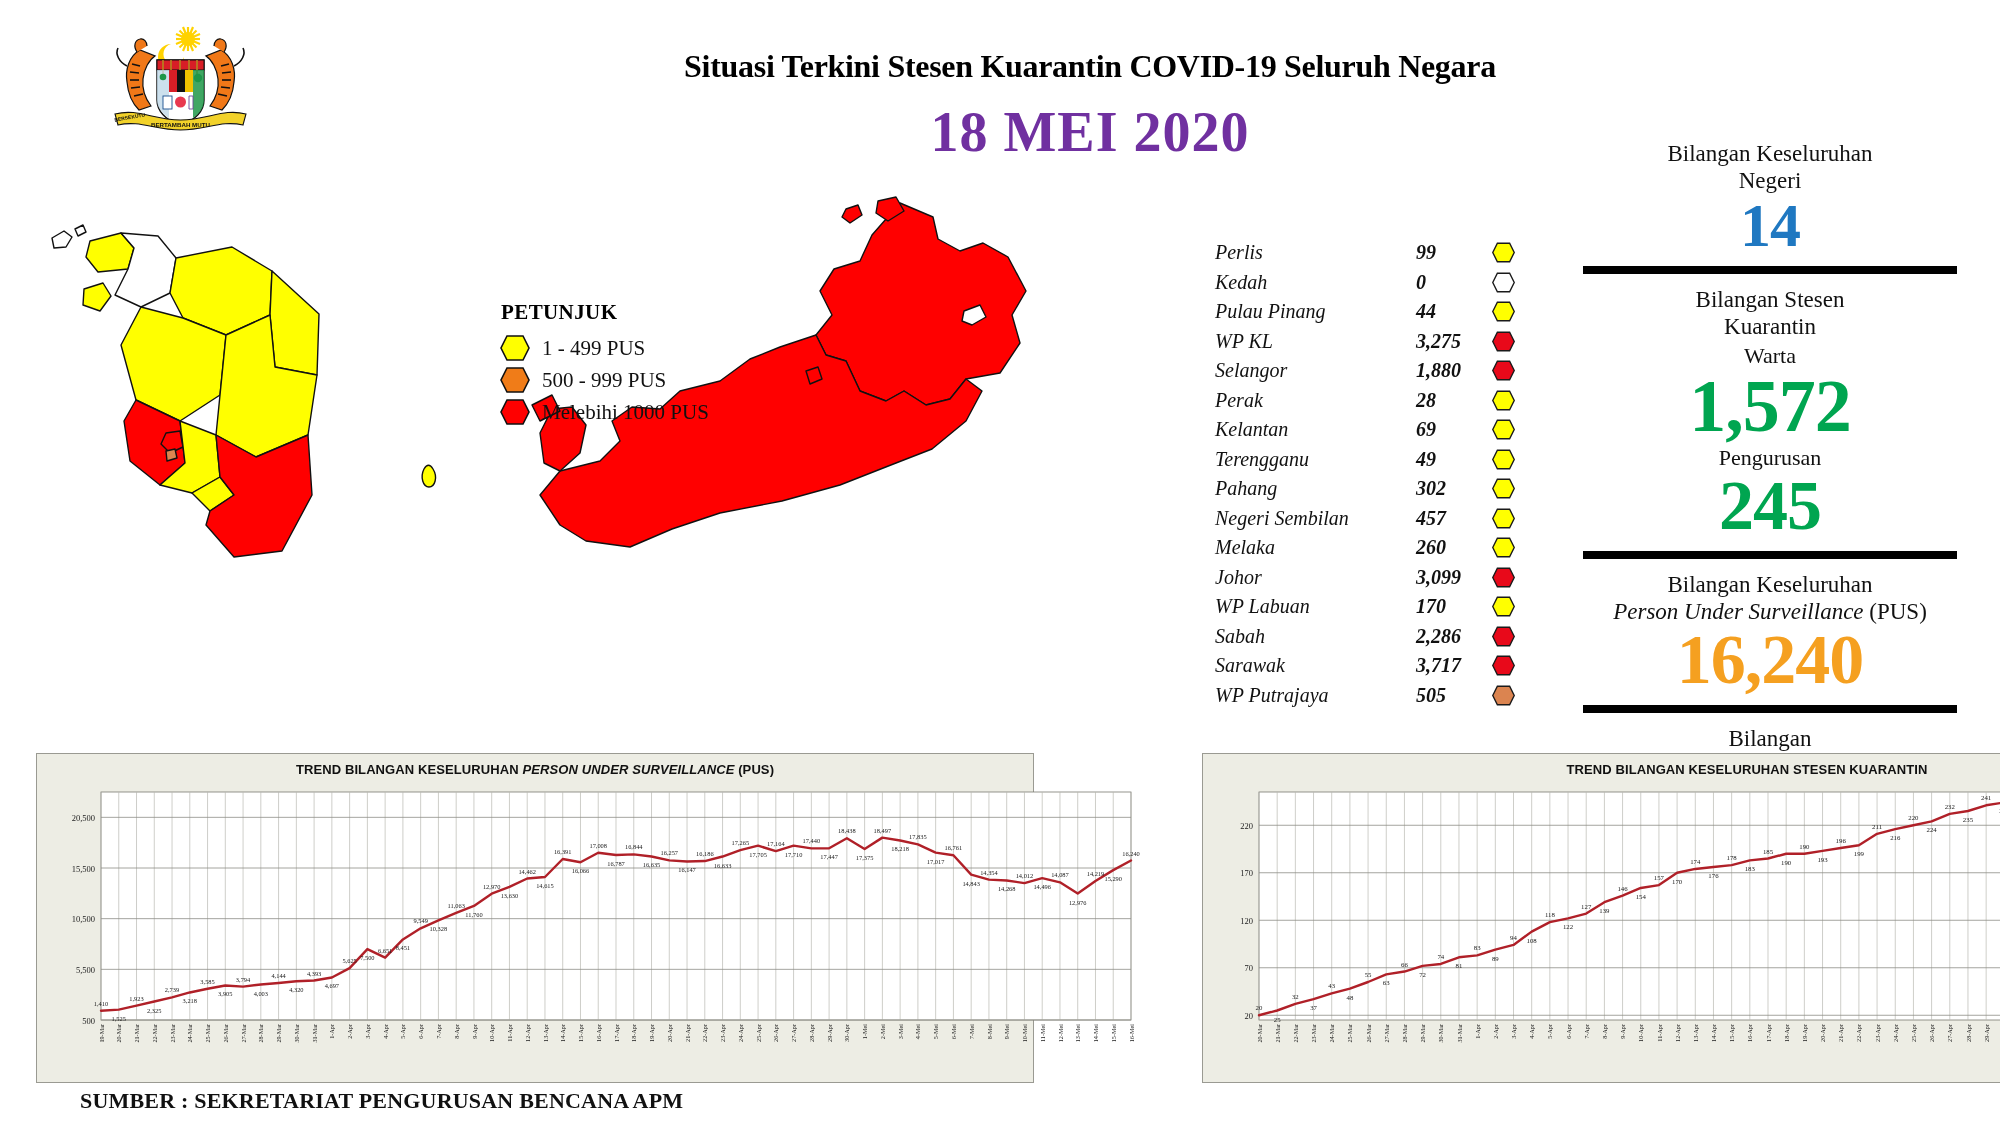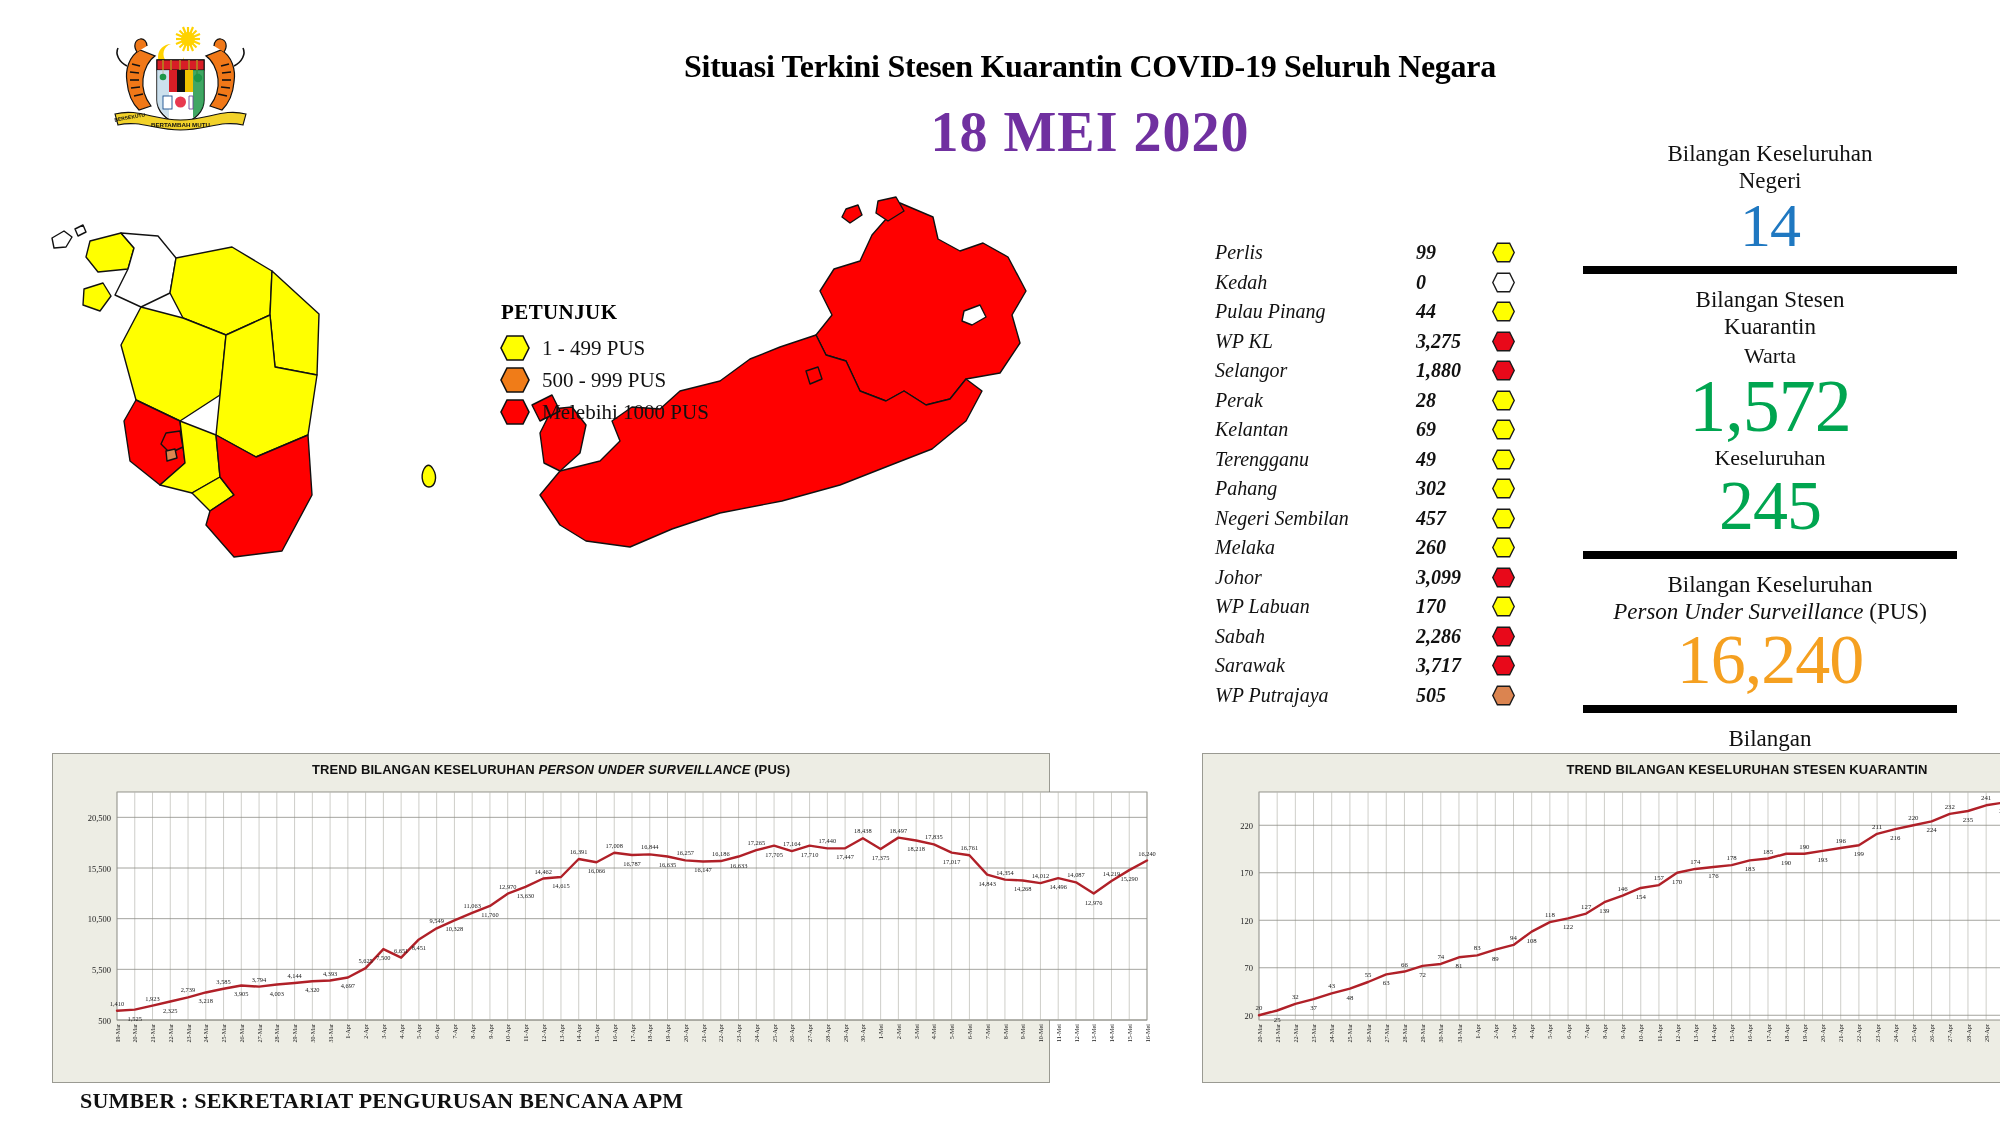"14" .stat-number { font-weight: normal -> bold }
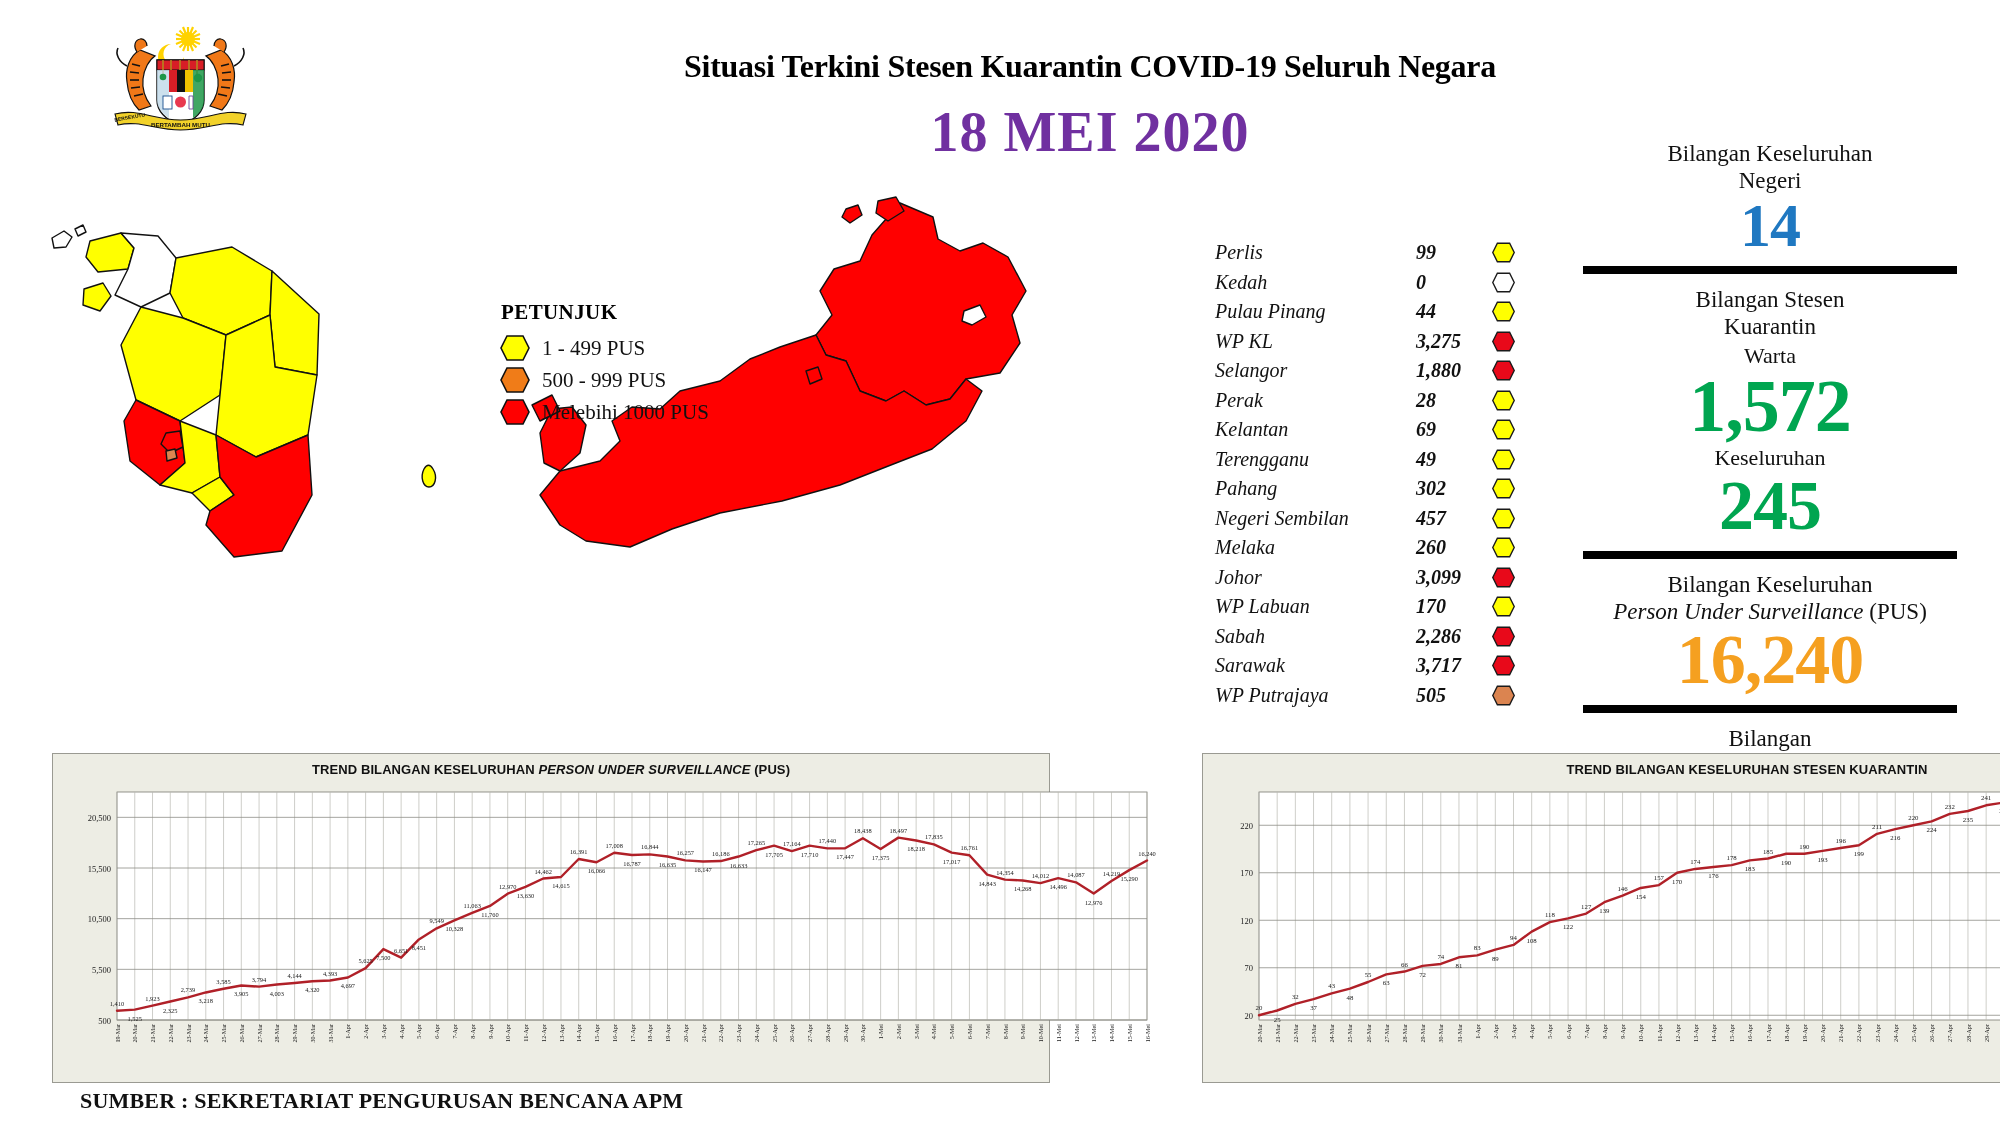"Keseluruhan" div.sub-caption { text: Keseluruhan -> Pengurusan }
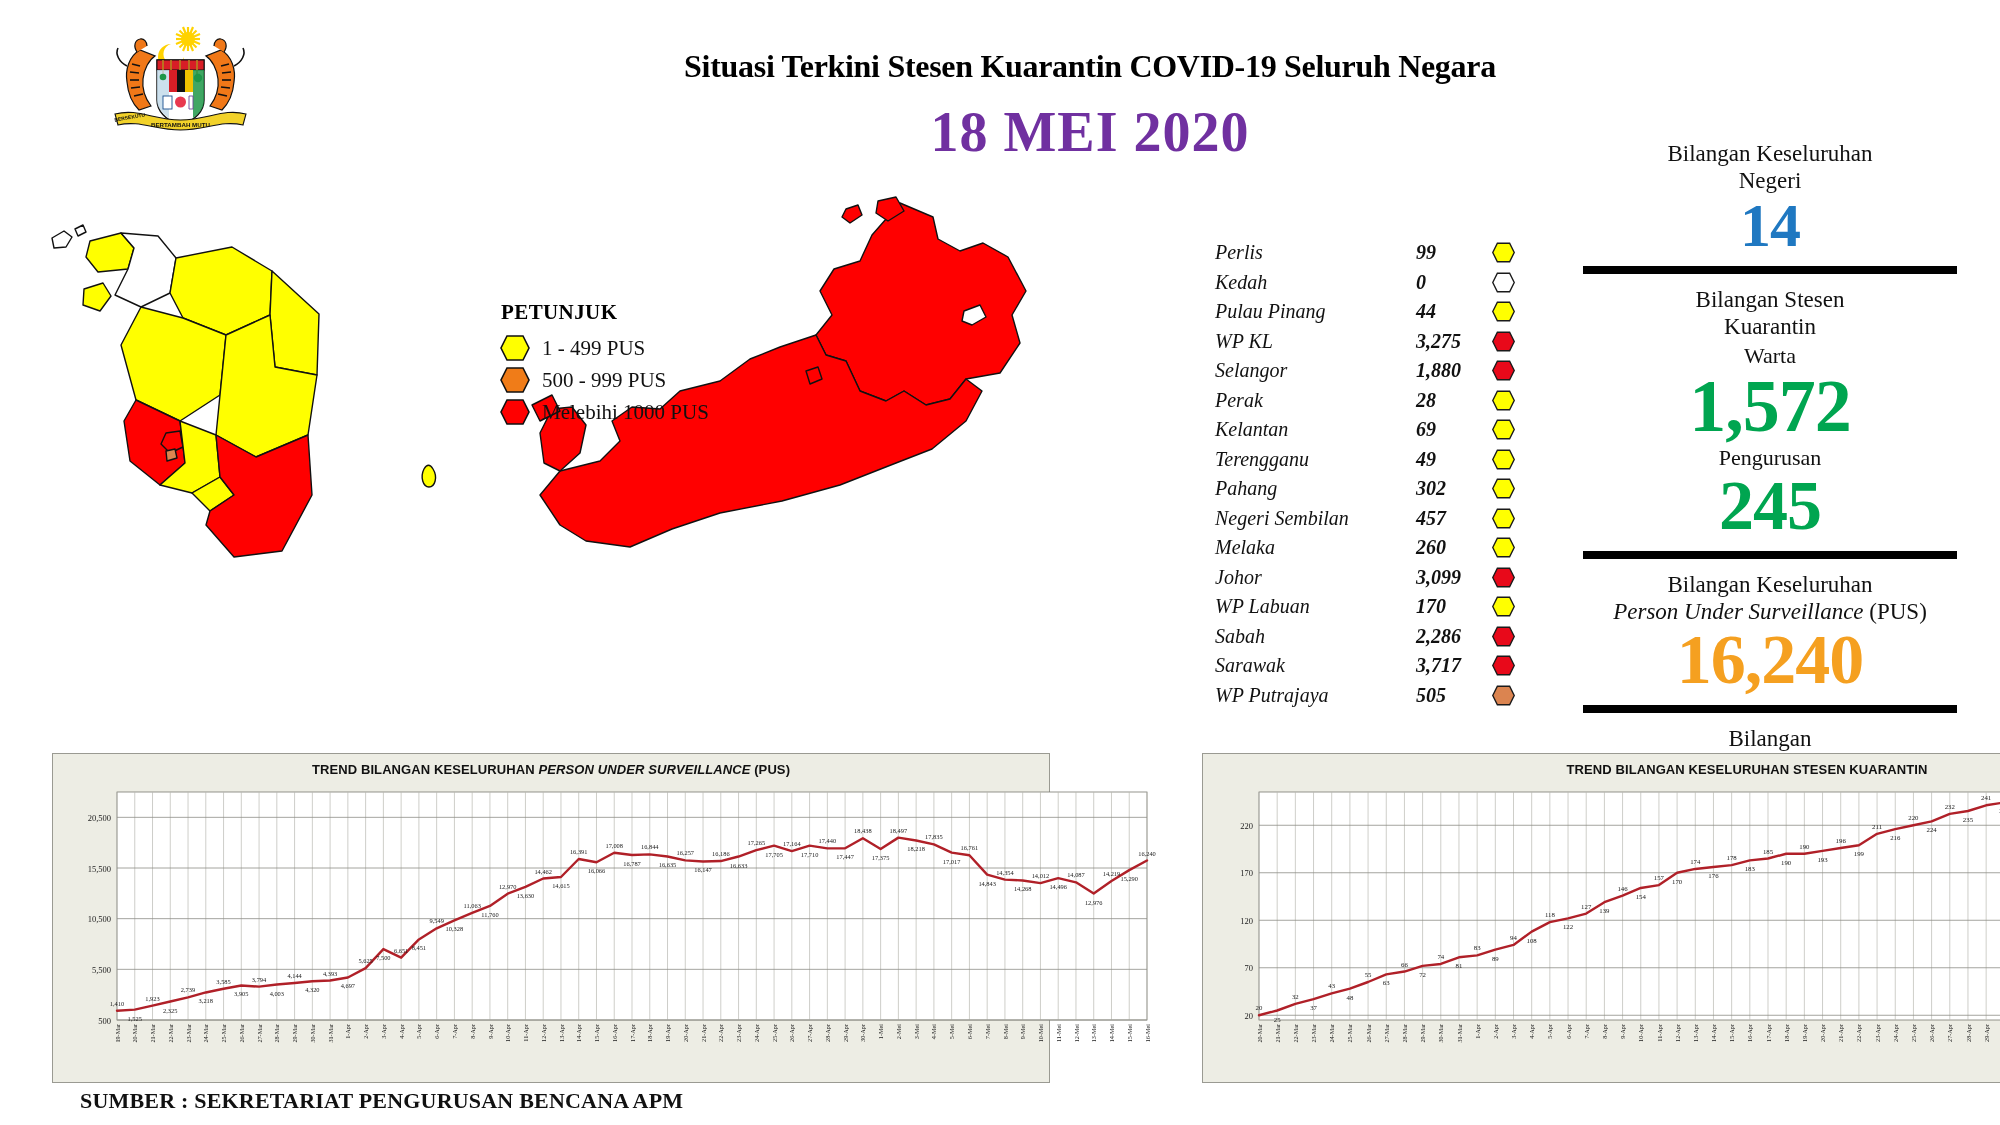"TREND BILANGAN KESELURUHAN PERSON UNDER" #chart-left { left: 52px -> 36px }
